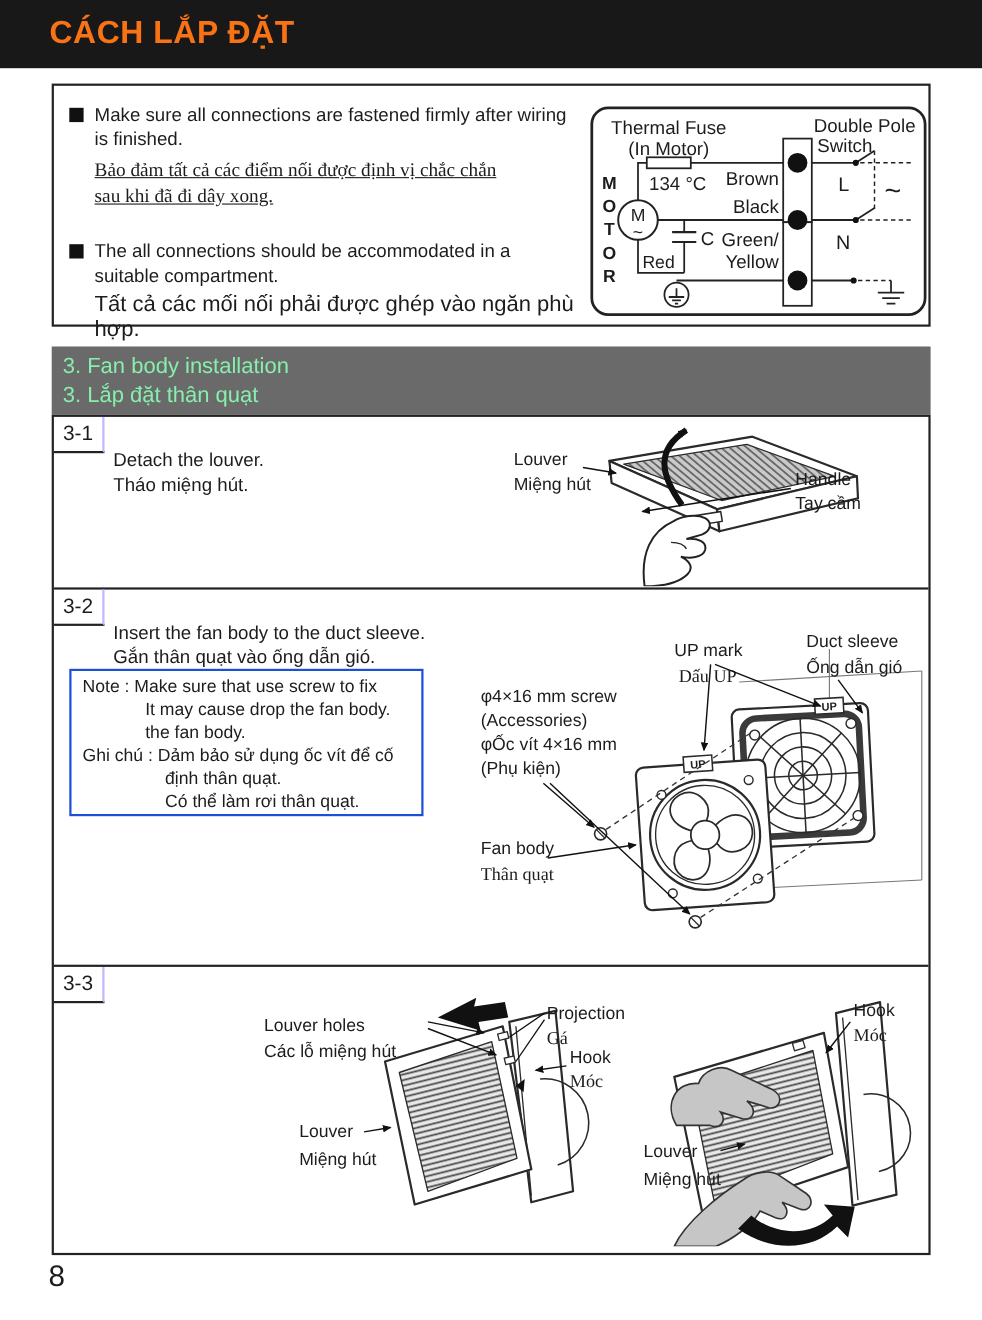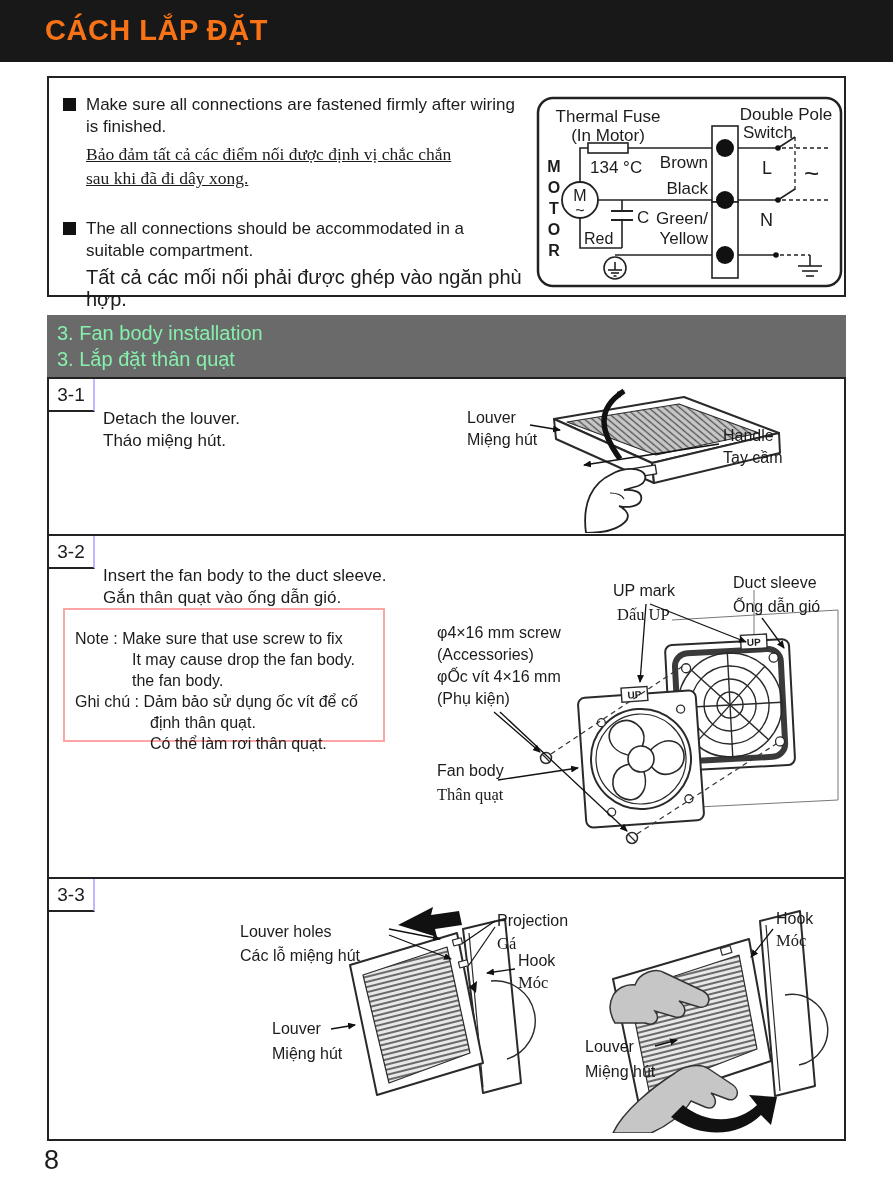"Note : Make sure that" .note-box { border: 2px solid #fca5a5 -> 2px solid #1d4ed8; padding-top: 18px -> 4px }
